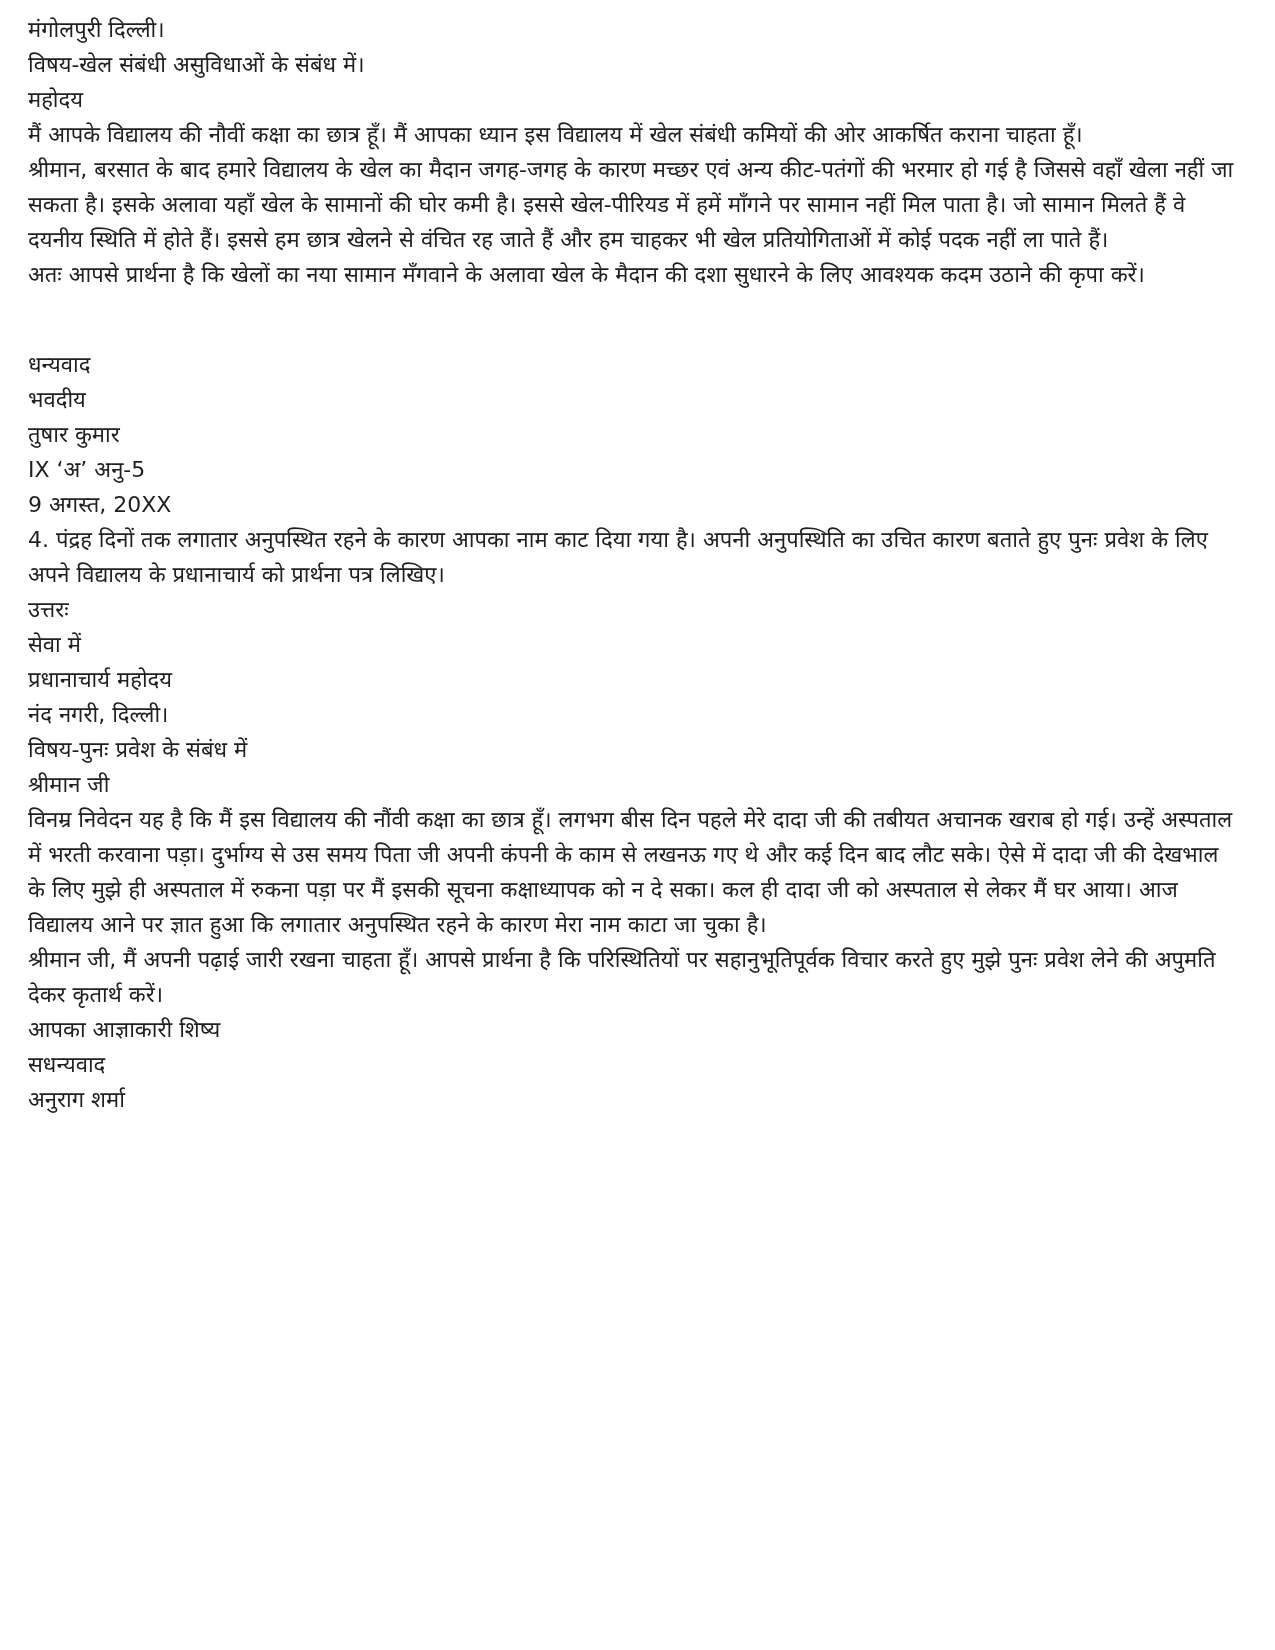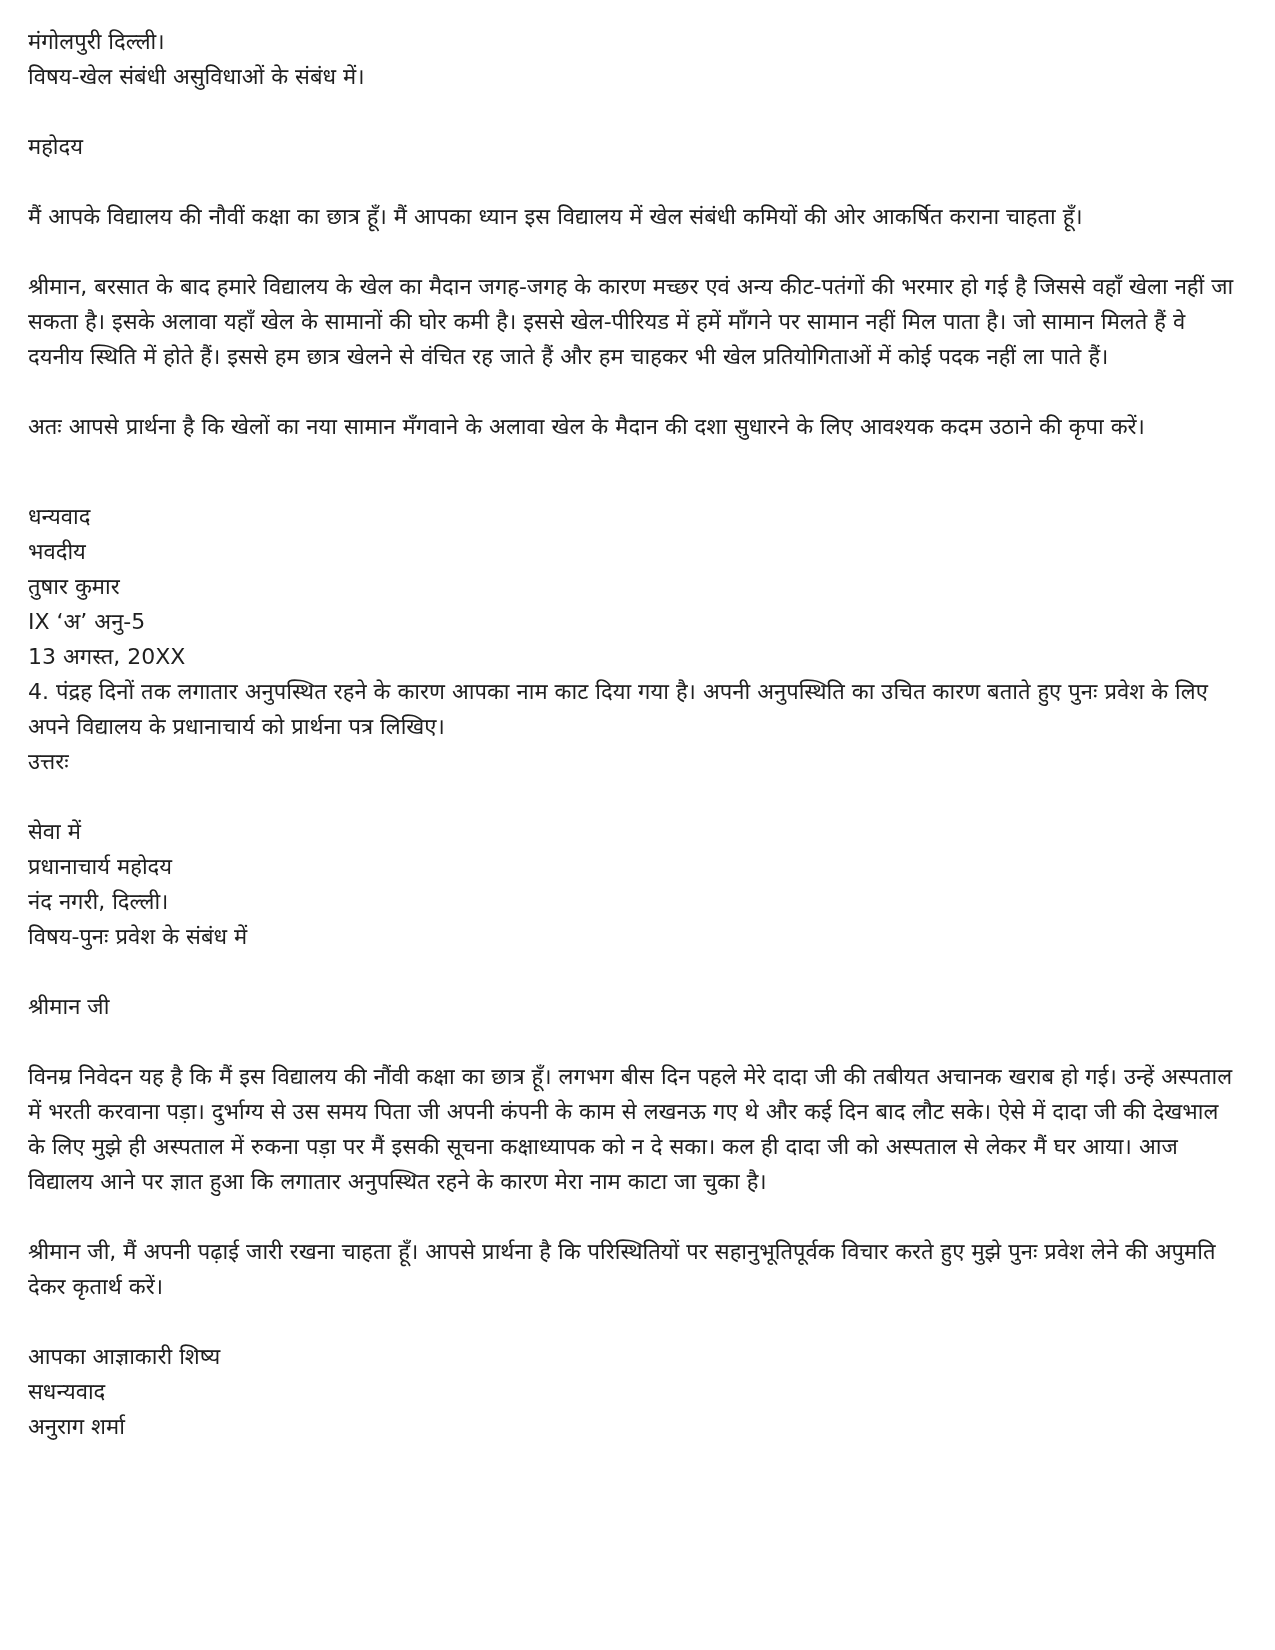"मंगोलपुरी दिल्ली।" .page { padding: 24px 34px 40px 28px -> 12px 34px 40px 28px }
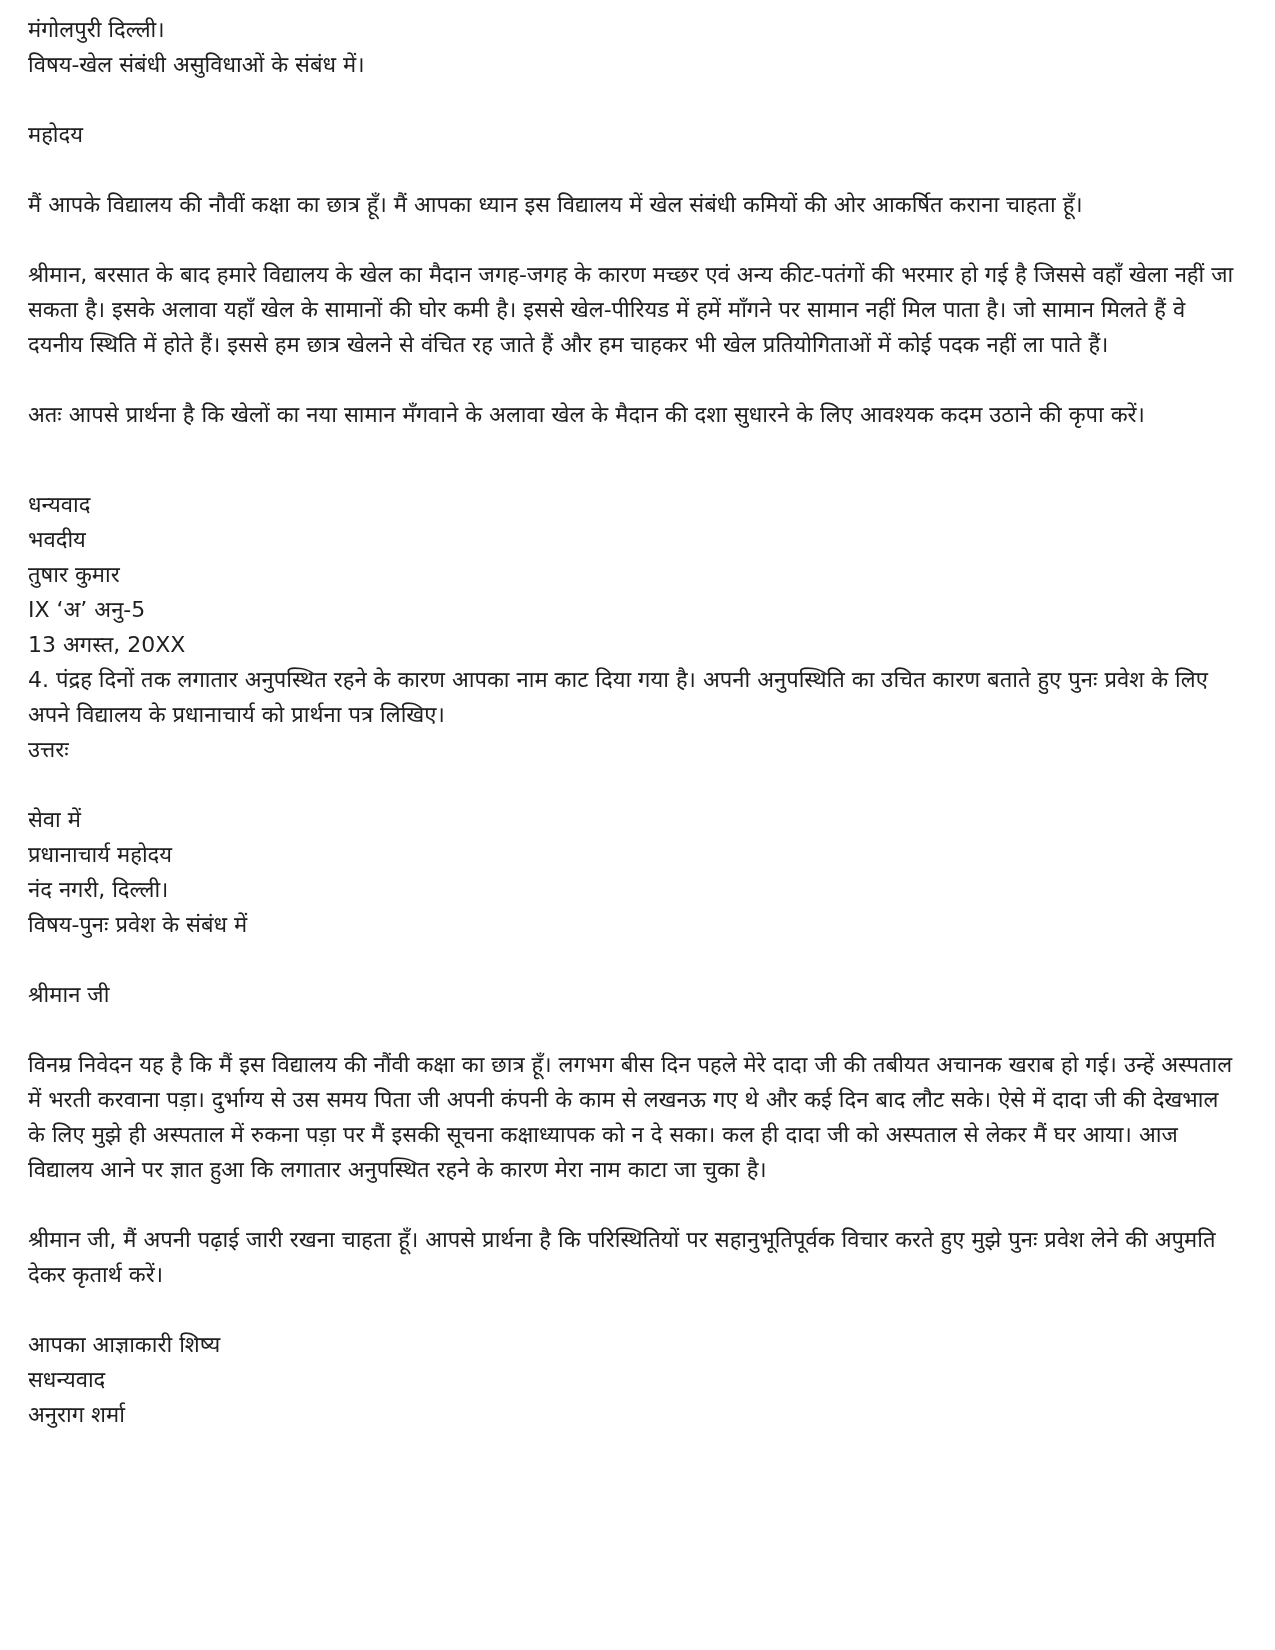"महोदय" .block-gap { margin-top: 35px -> none }
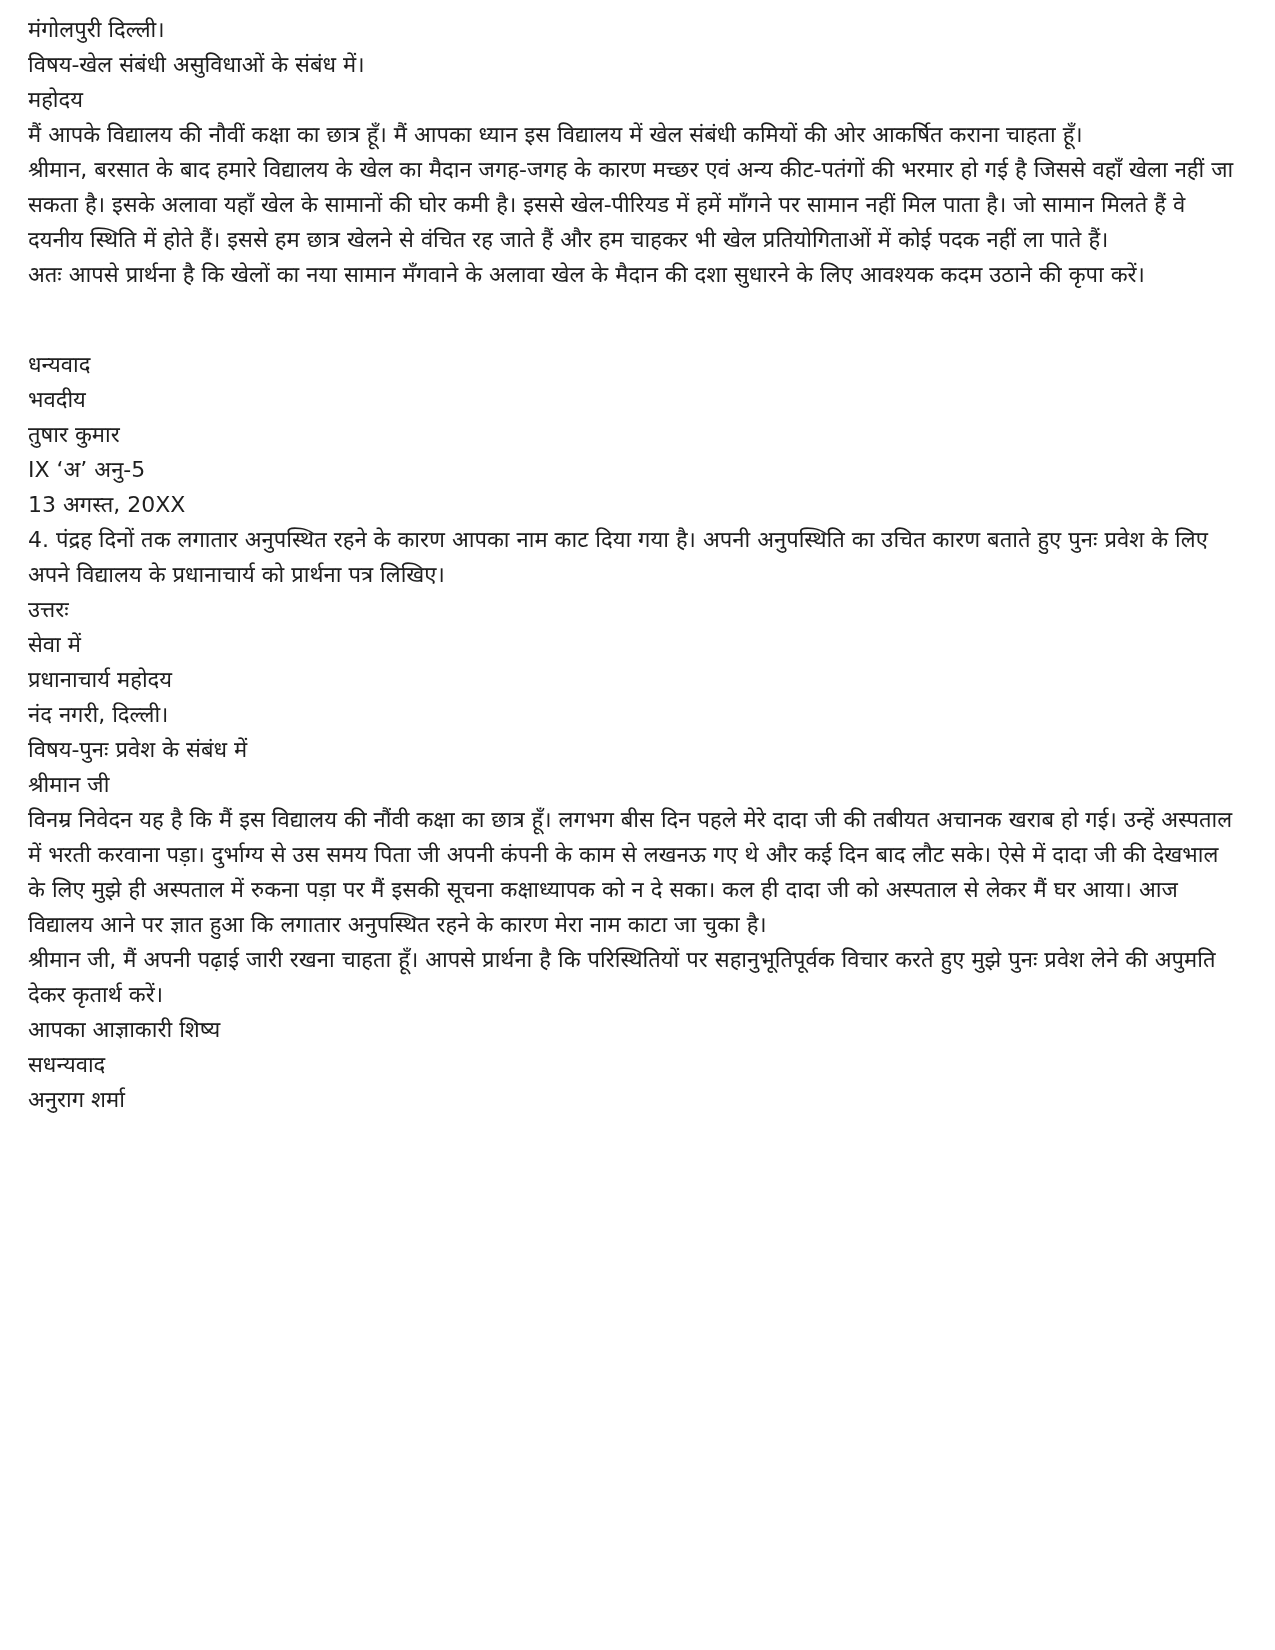"13 अगस्त, 20XX" div.line { text: 13 -> 9 }
